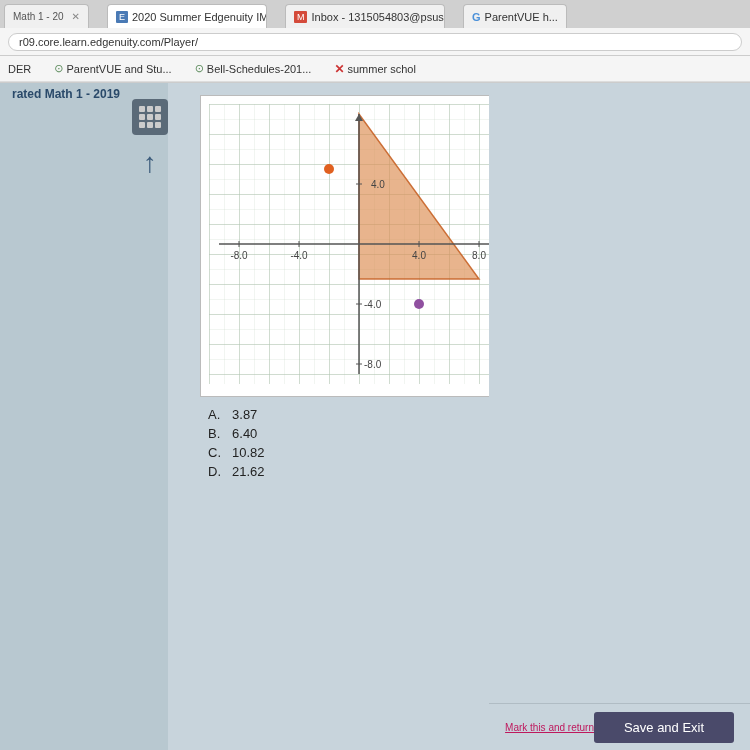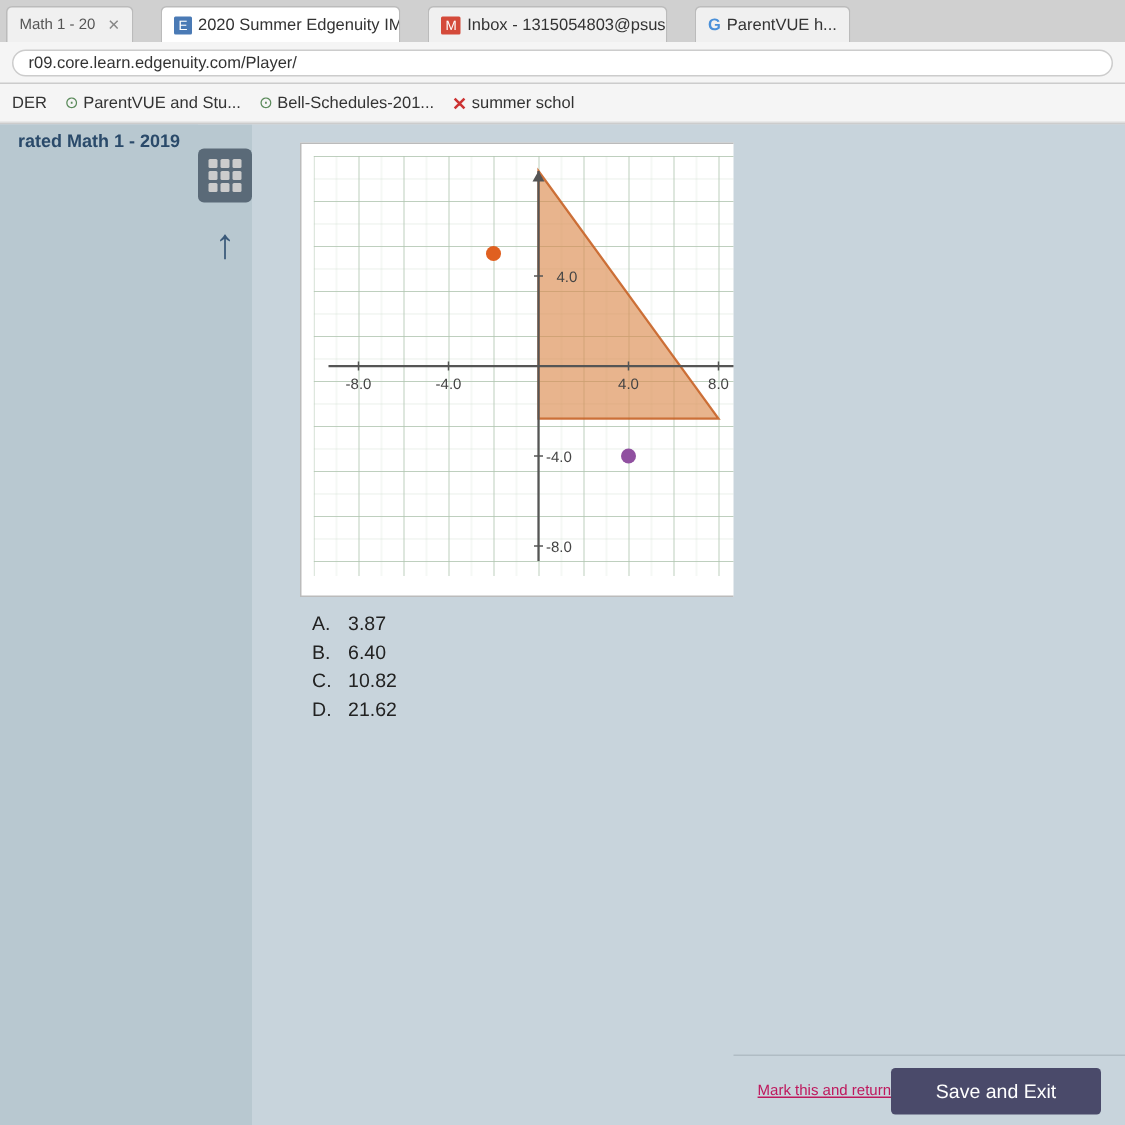"DER" .bookmark-bar { gap: 12px -> 23px }
